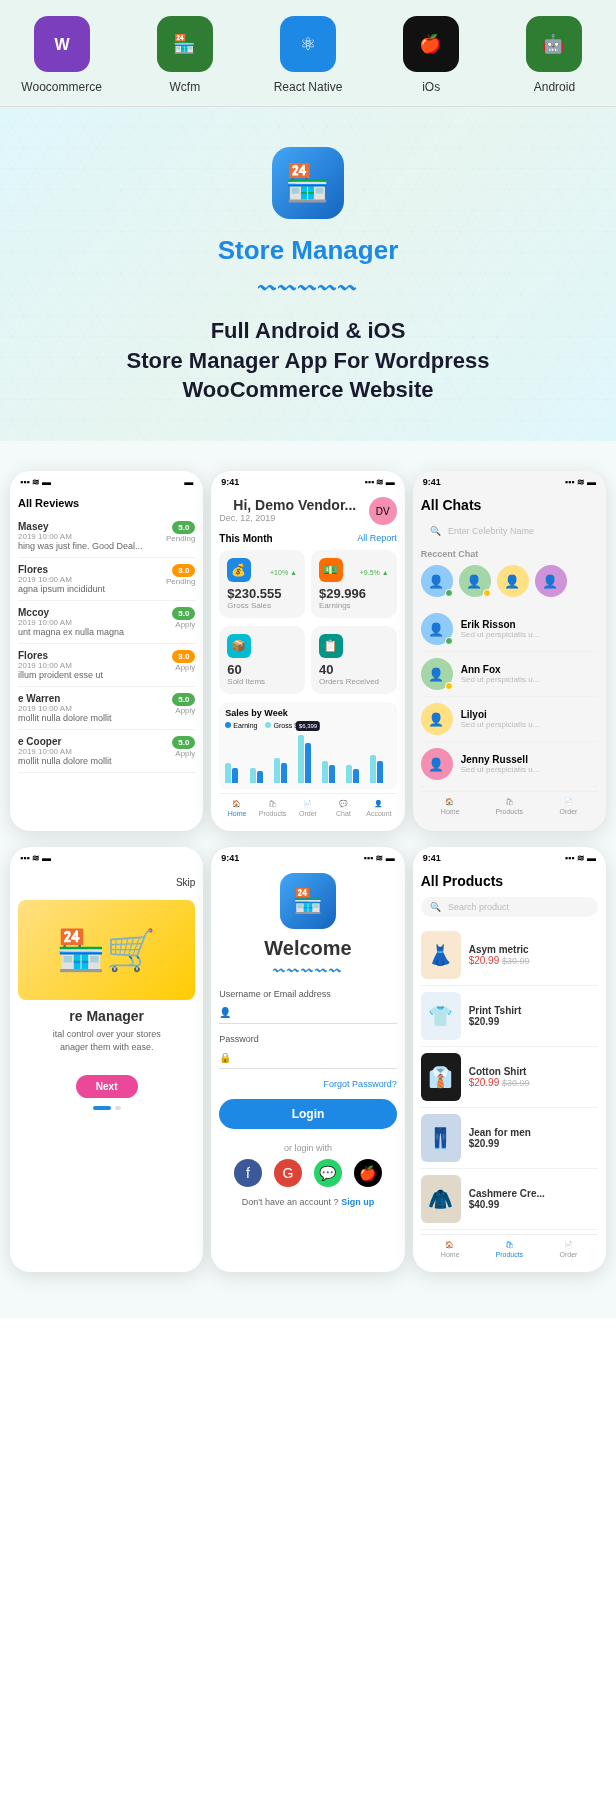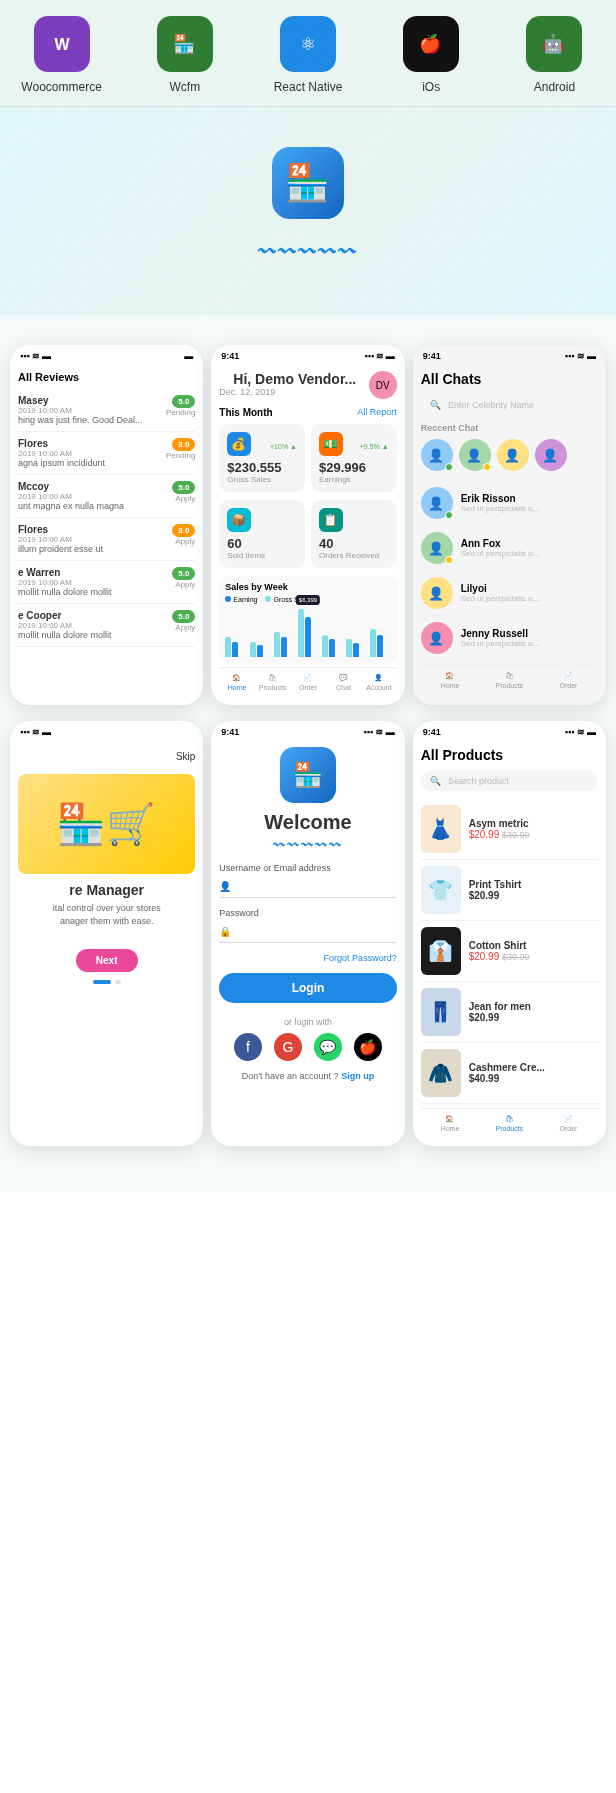"Store Manager" div.hero-title { html: none -> <div>Store Manager</div> }
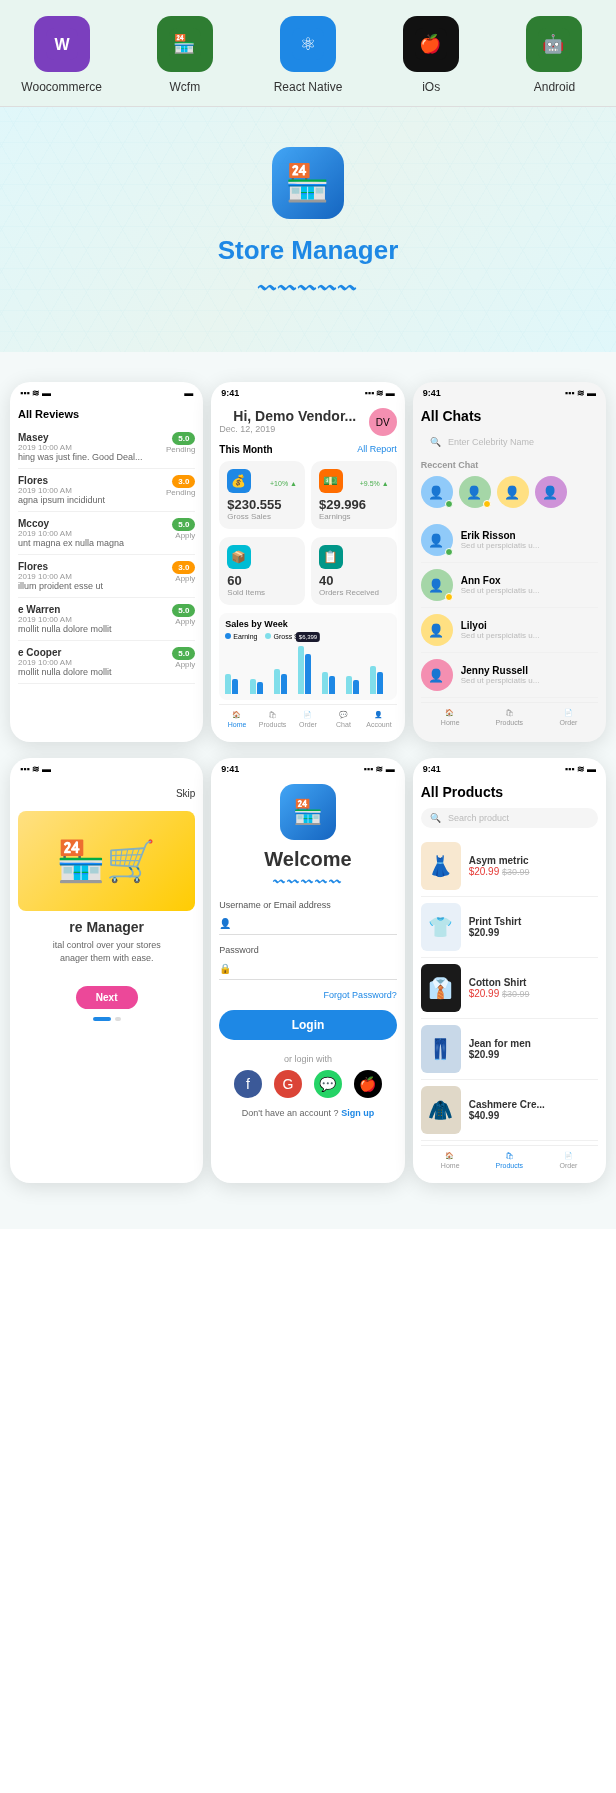"Full Android & iOS" div.hero-subtitle { html: none -> <div> Full Android &amp; iOS<br>Store Manager App For Wordpress<br>WooCommerce Website </div> }
